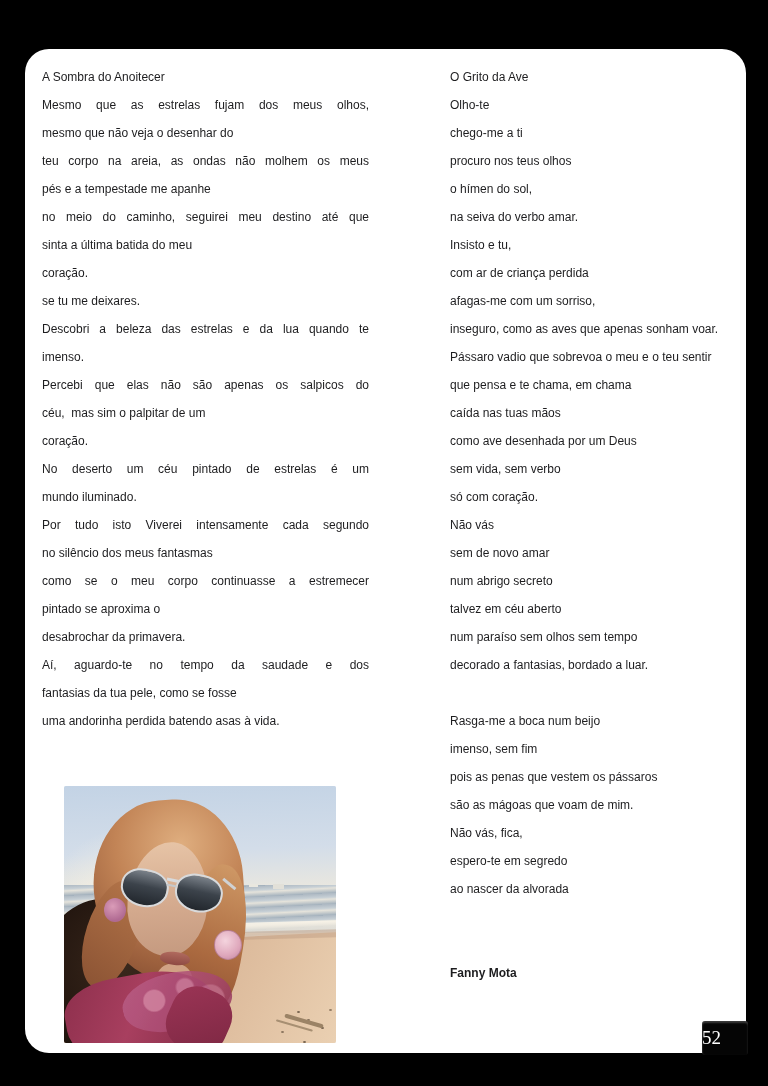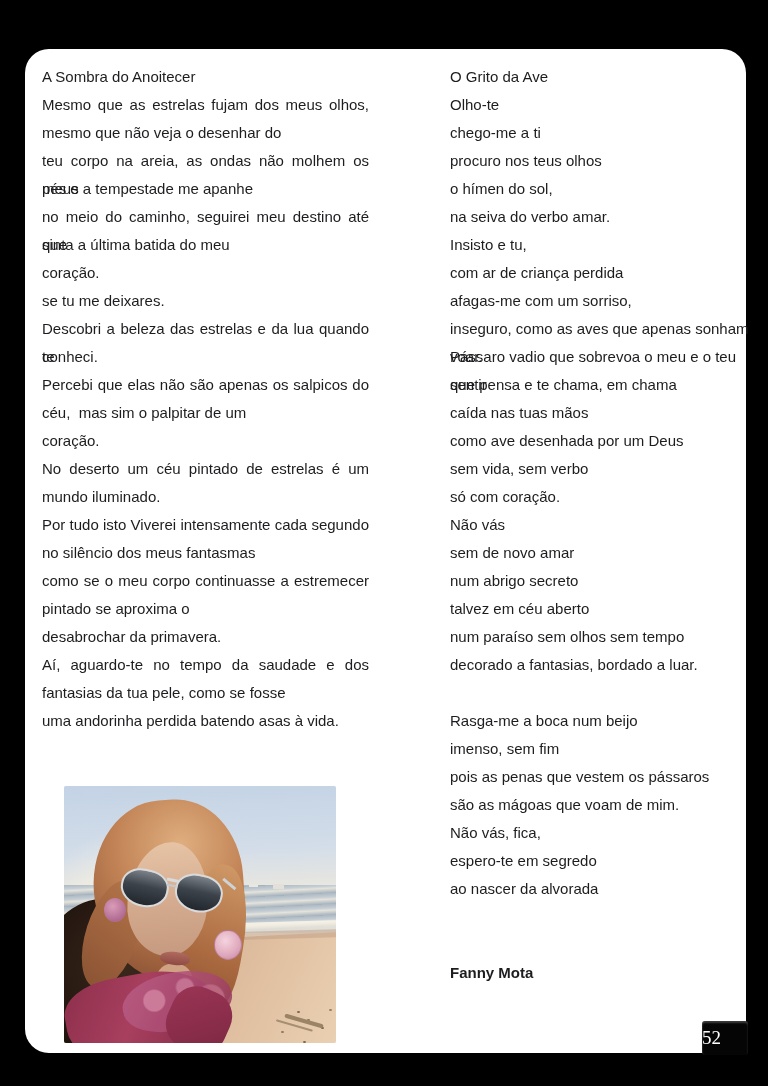"A Sombra do Anoitecer" .col { font-size: 15px -> 12px }
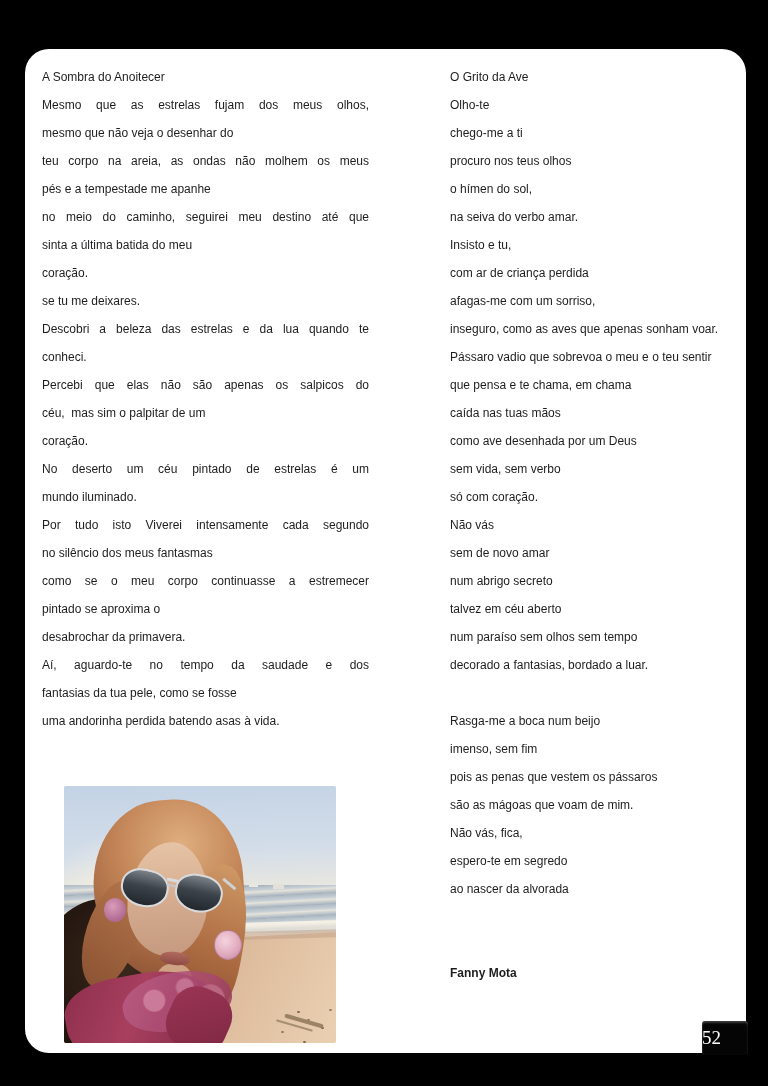"conheci." div.pline { text: conheci -> imenso }
